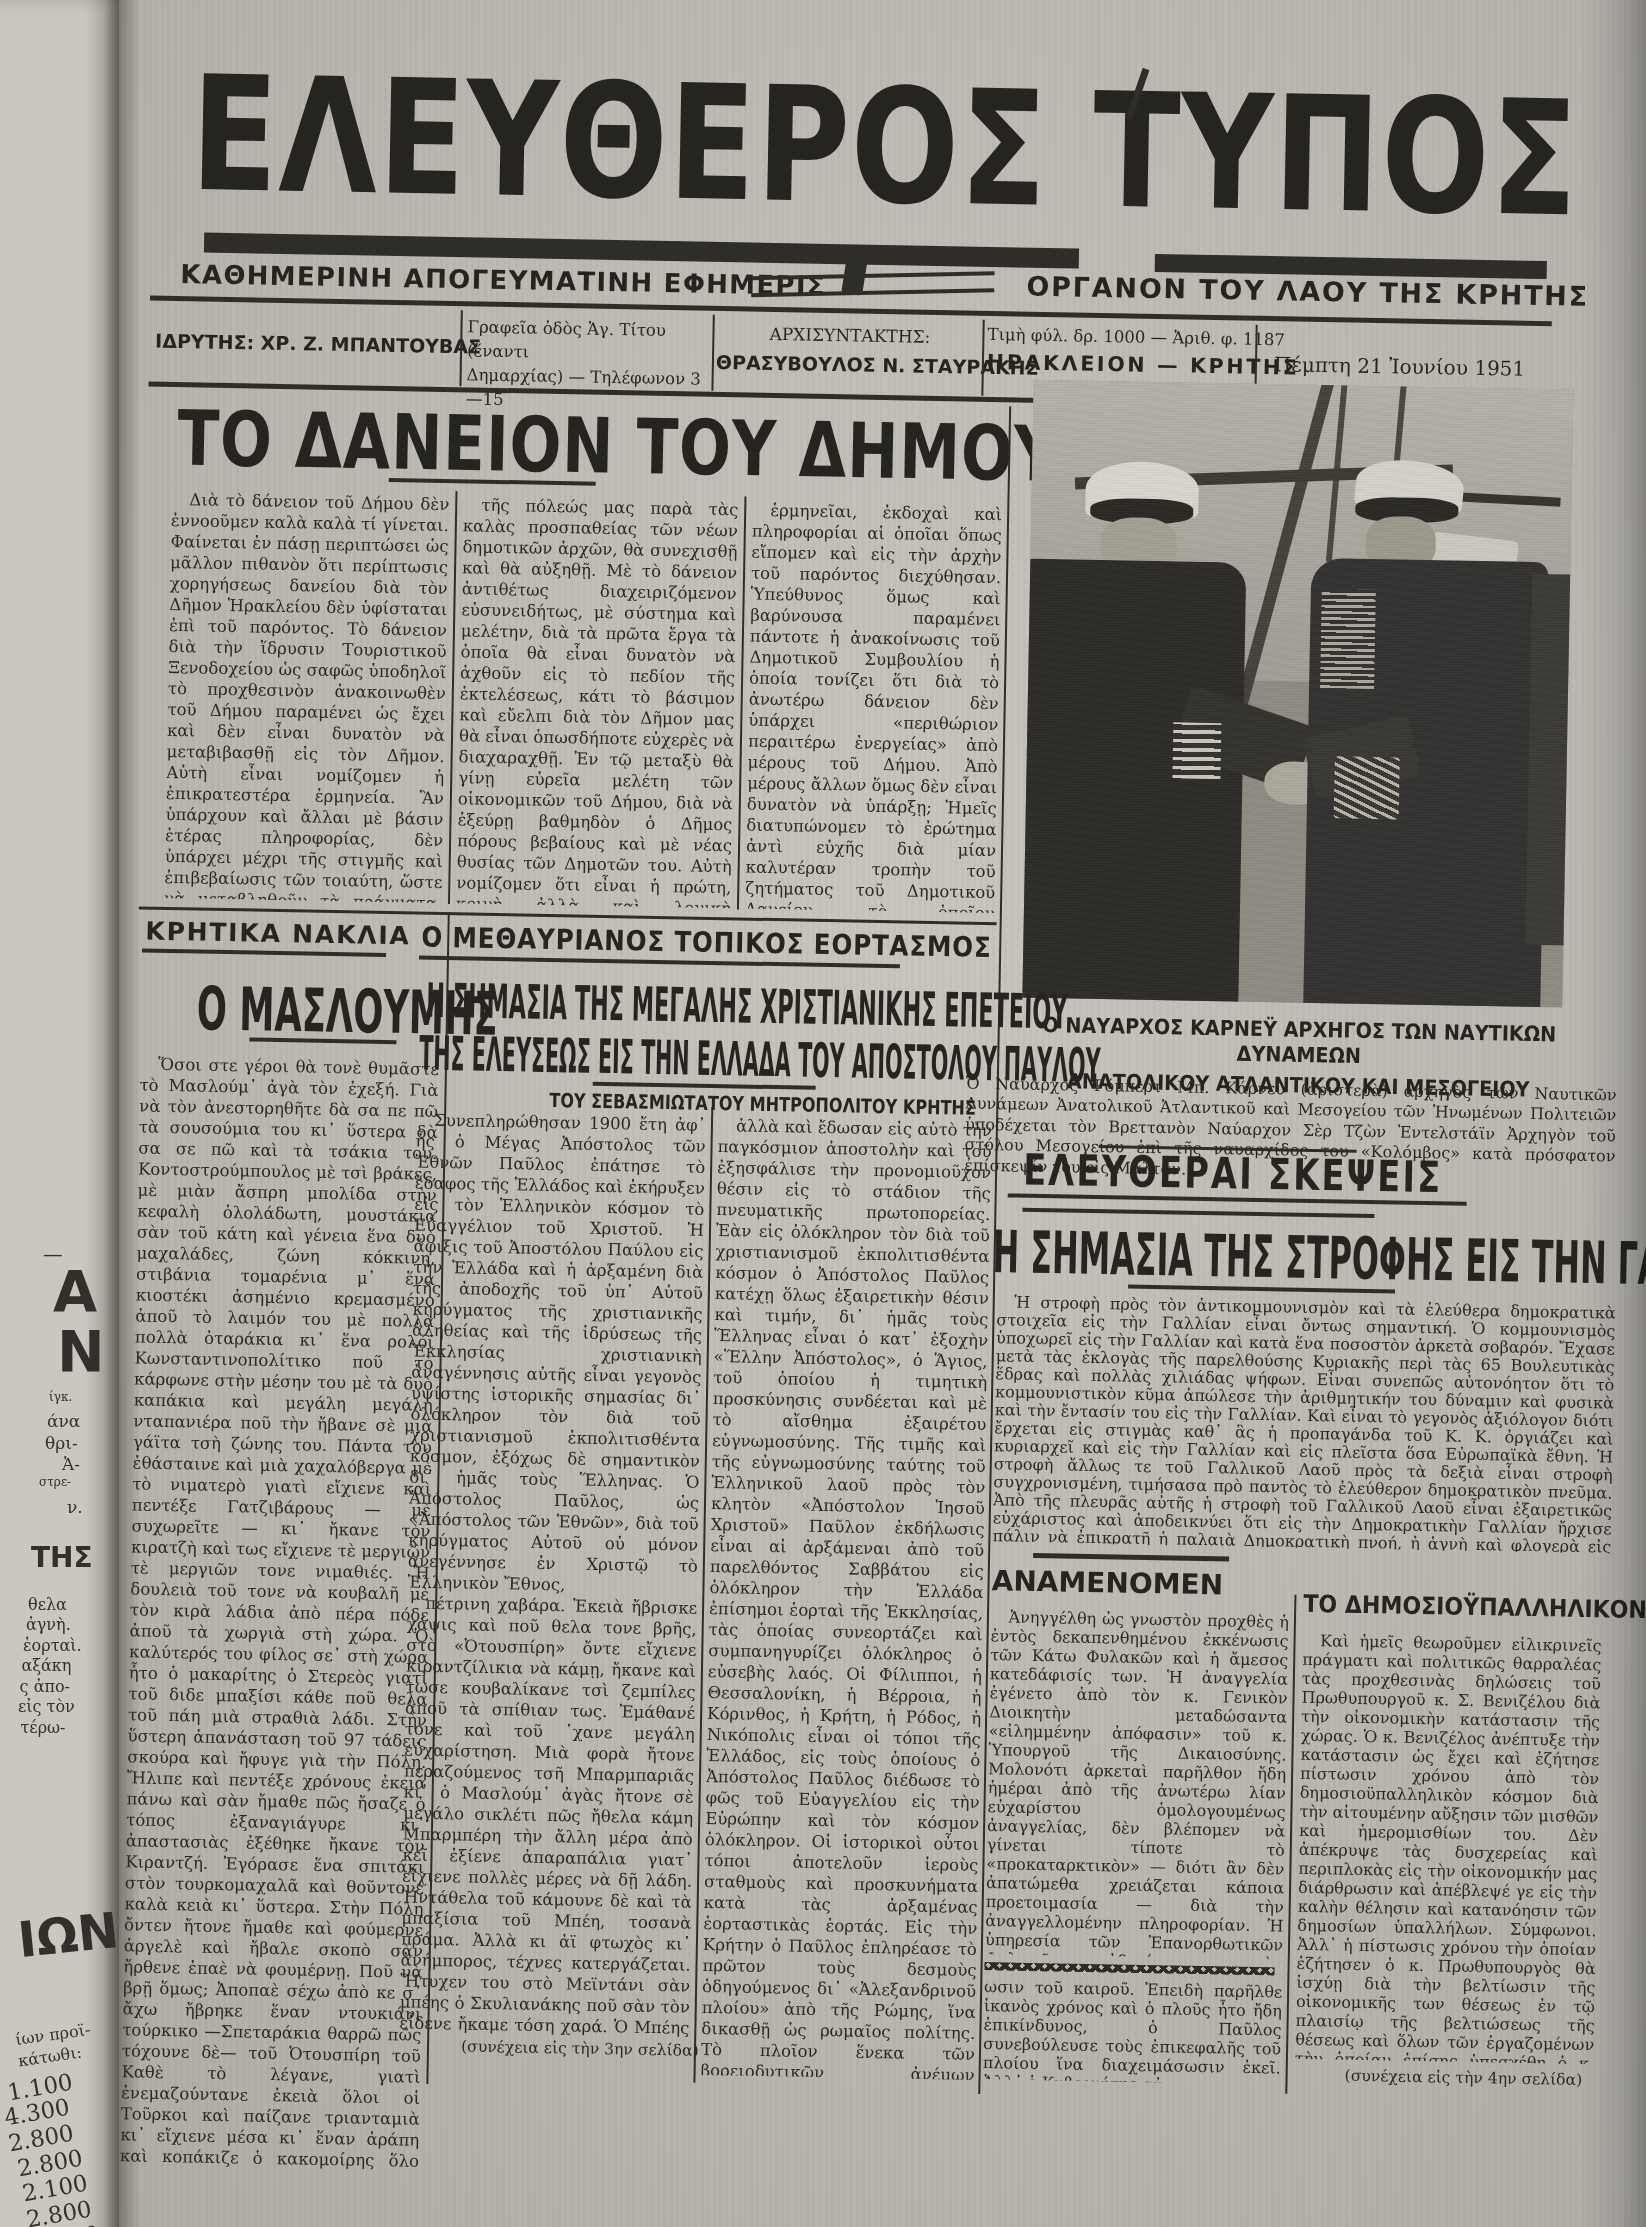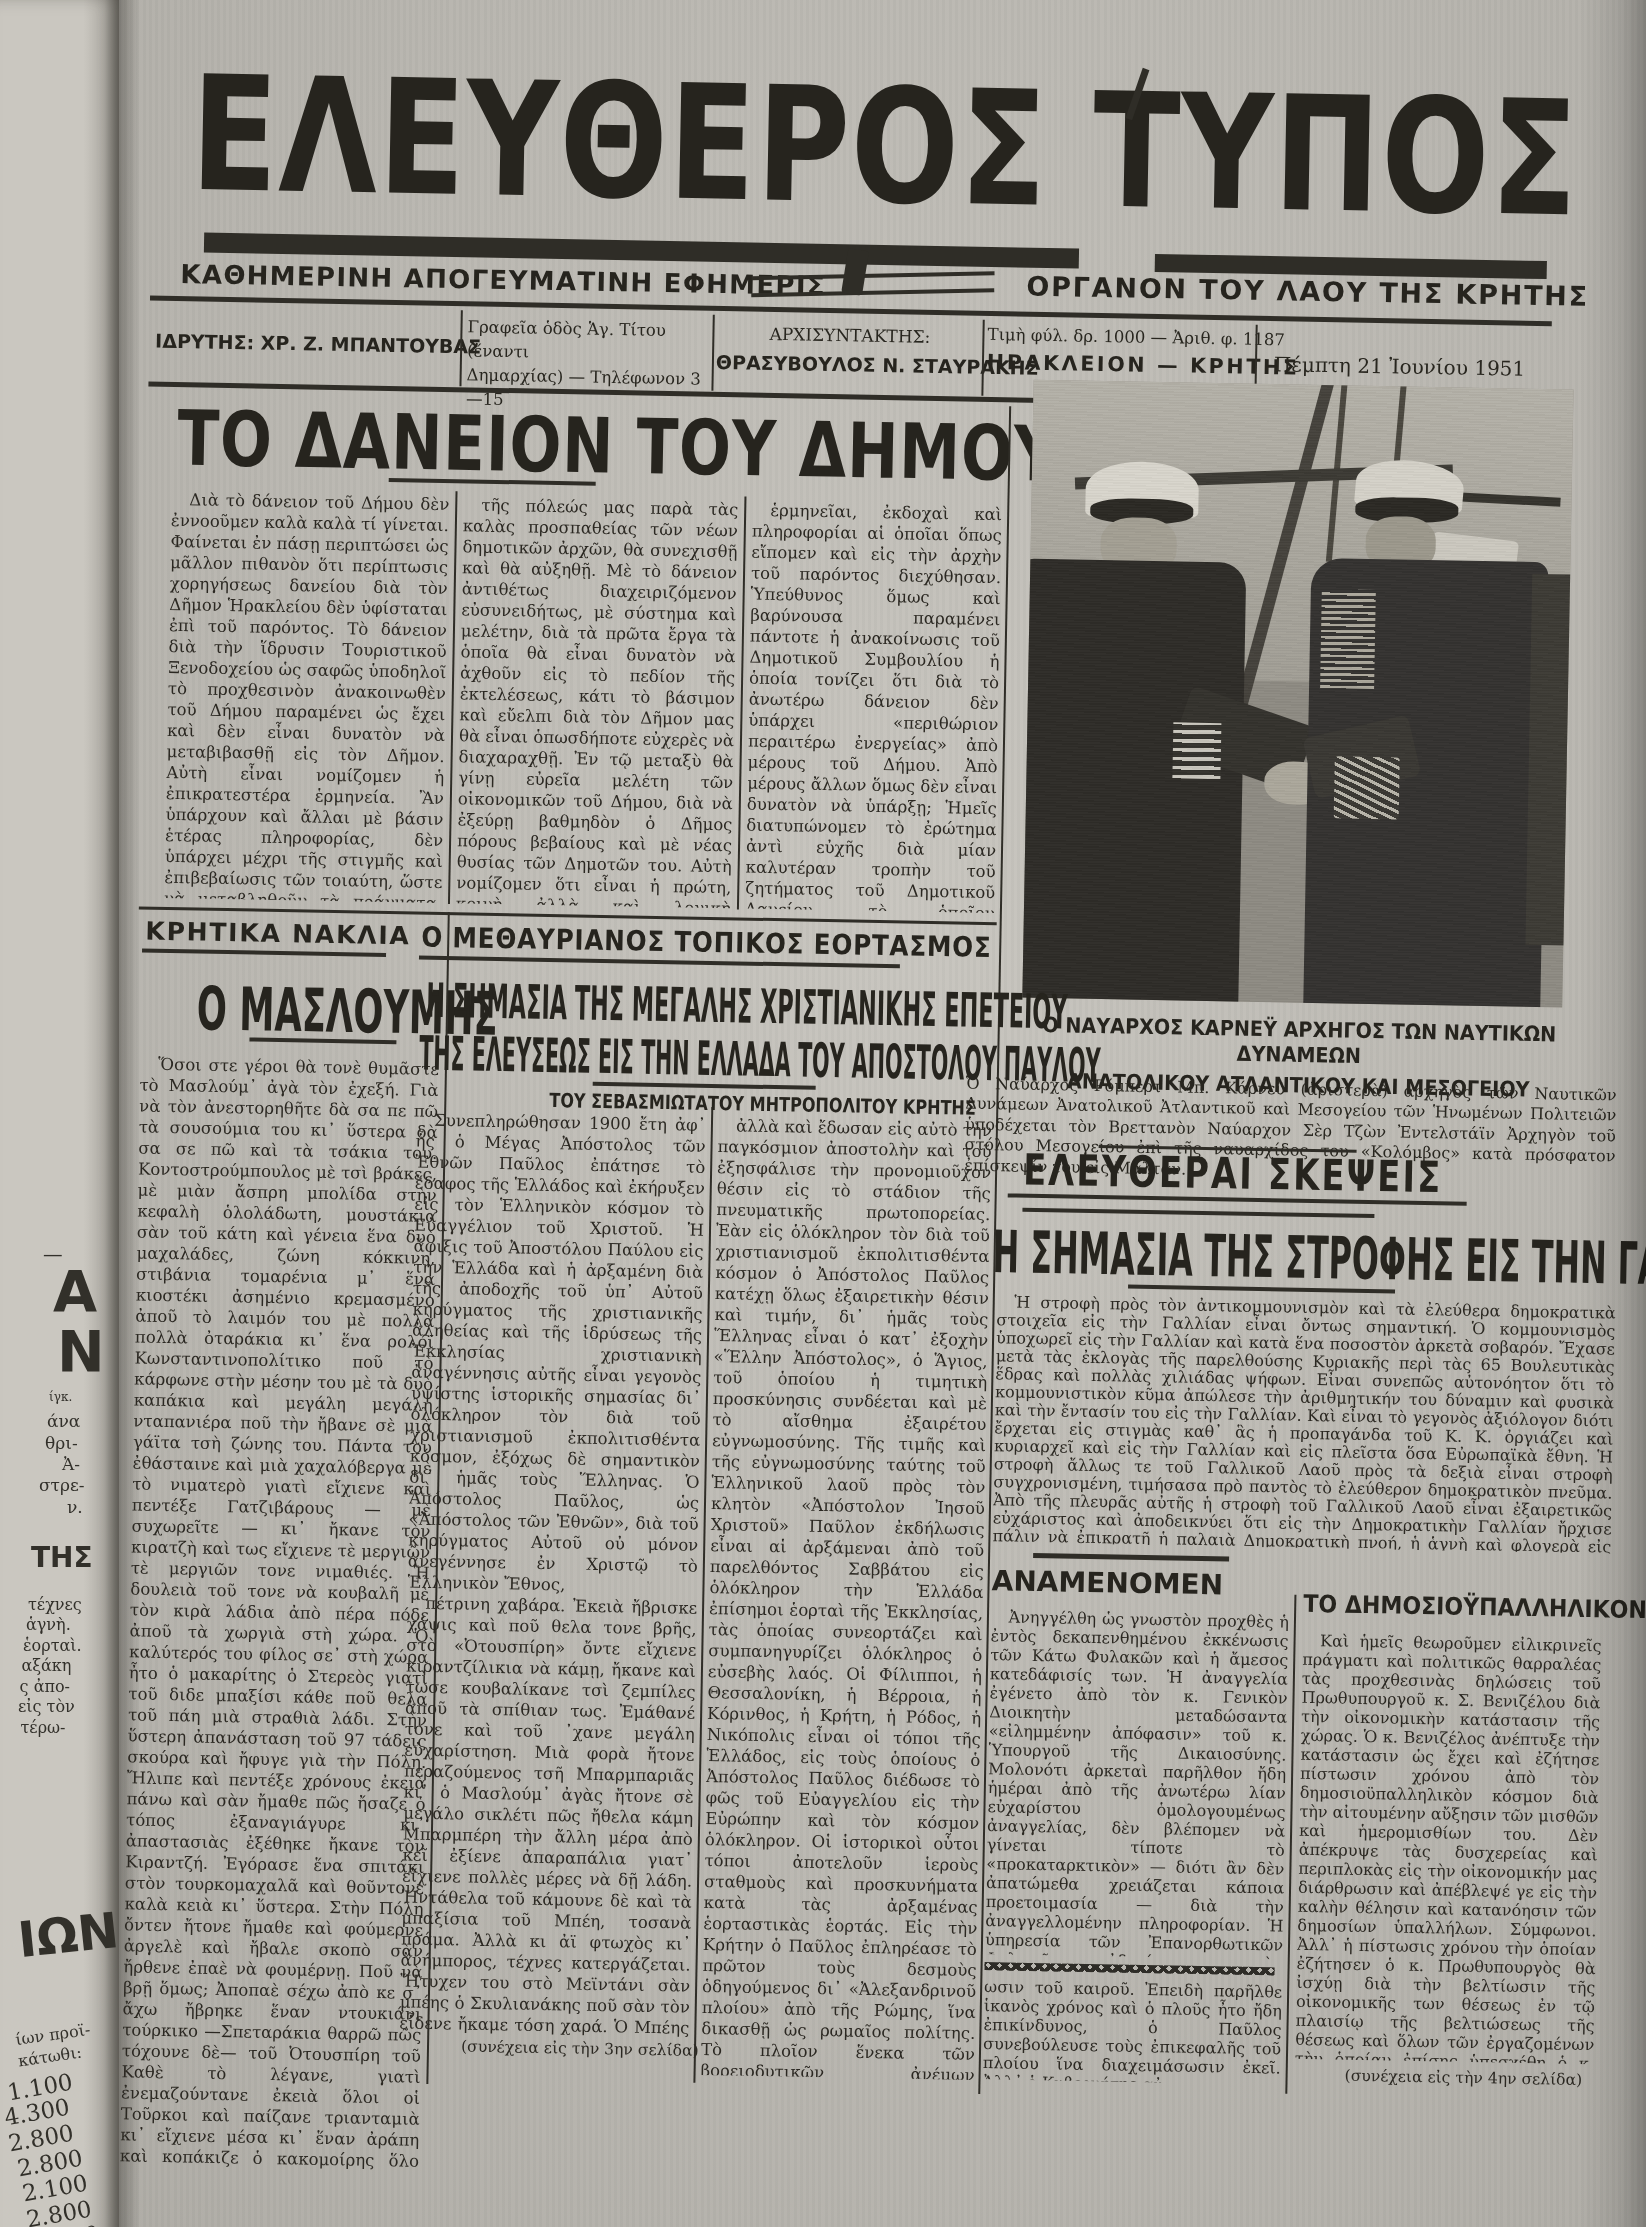"στρε-" div.frag { font-size: 17px -> 12px }
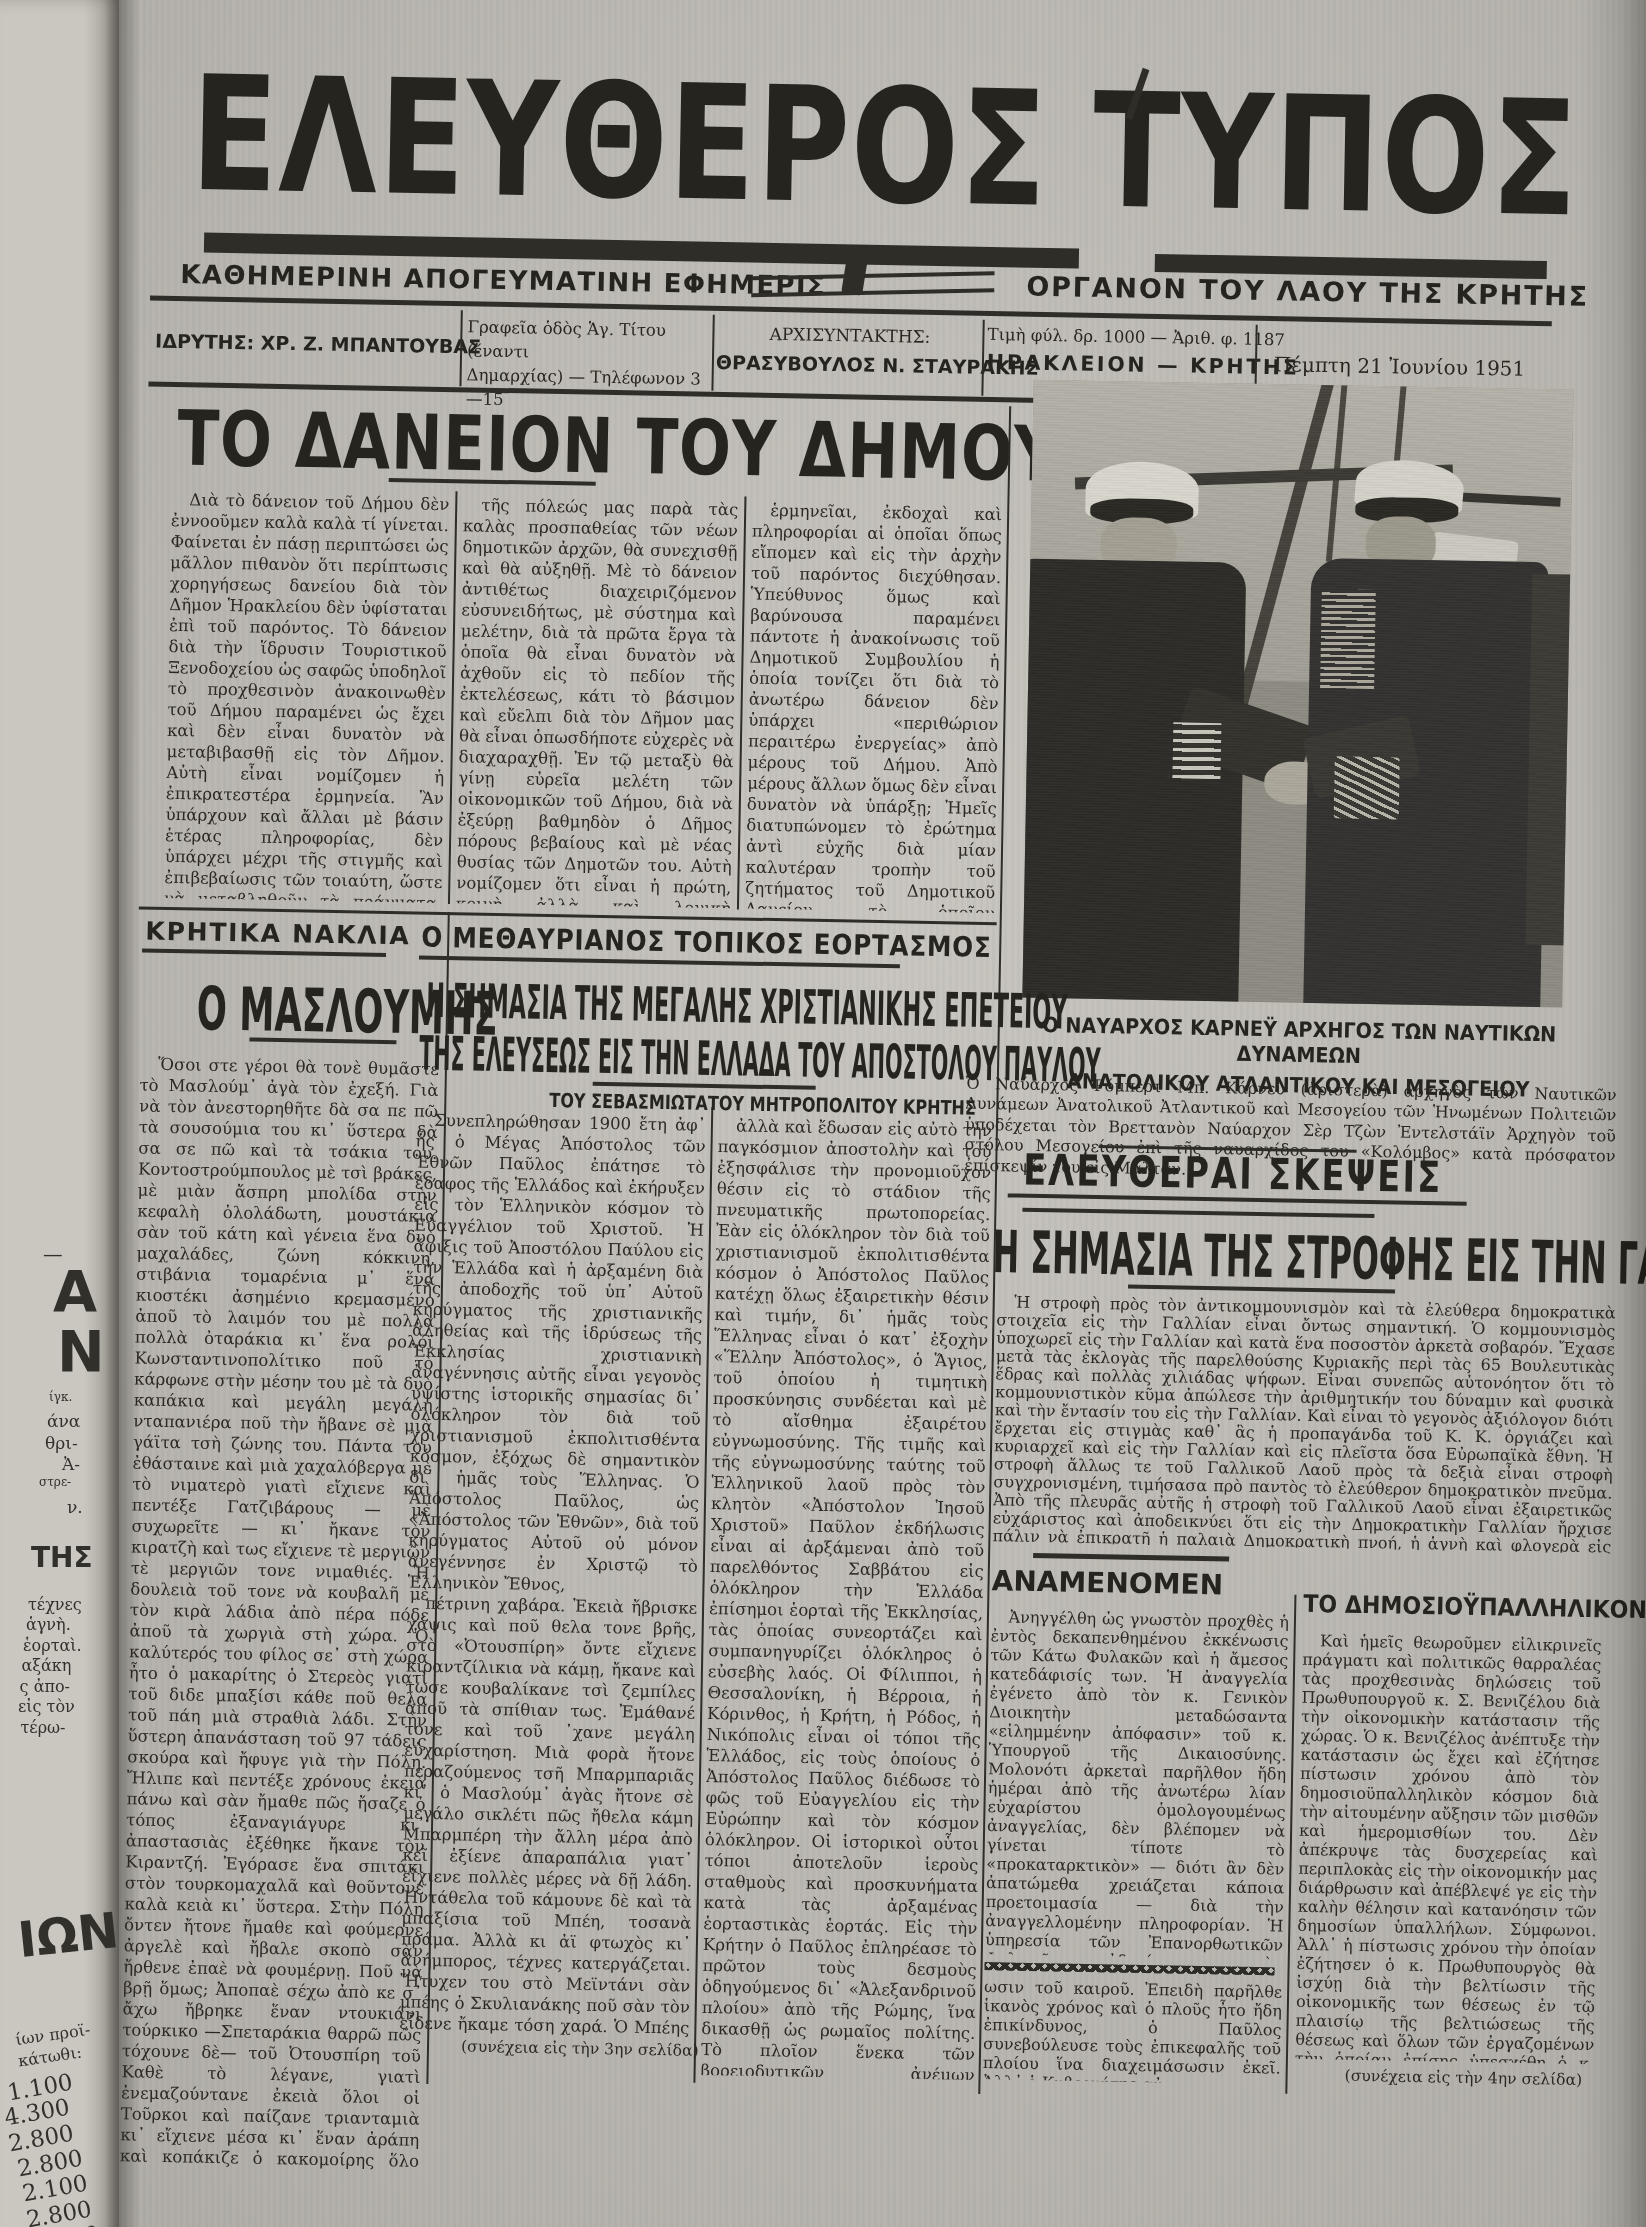"τέχνες" div.frag { text: τέχνες -> θελα }
